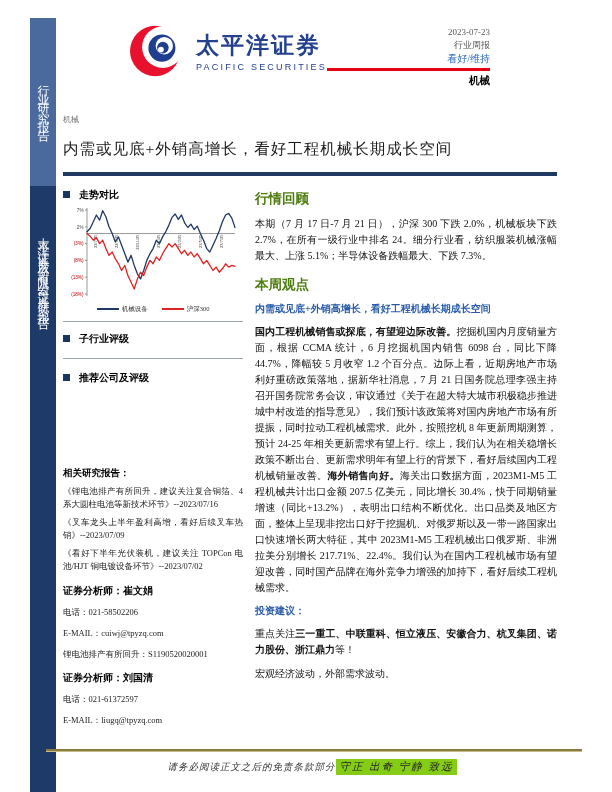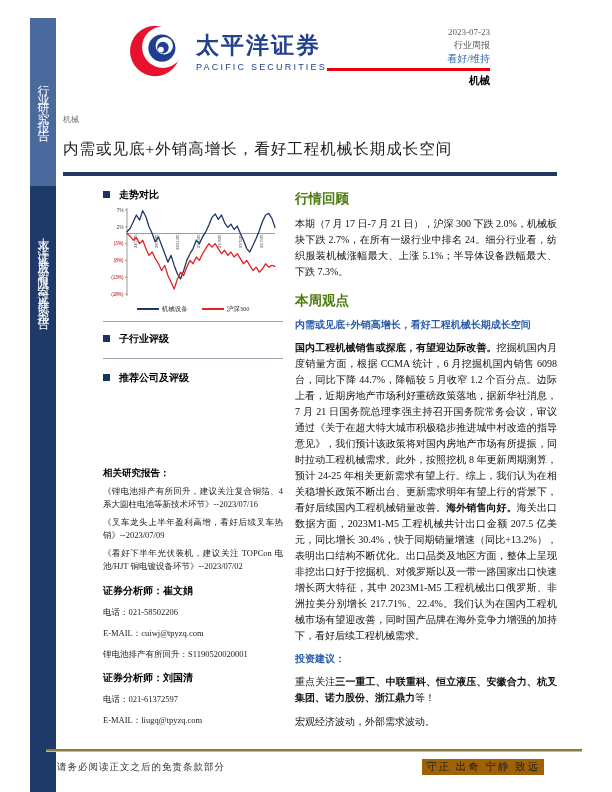"走势对比" .columns { margin-left: 40px -> none }
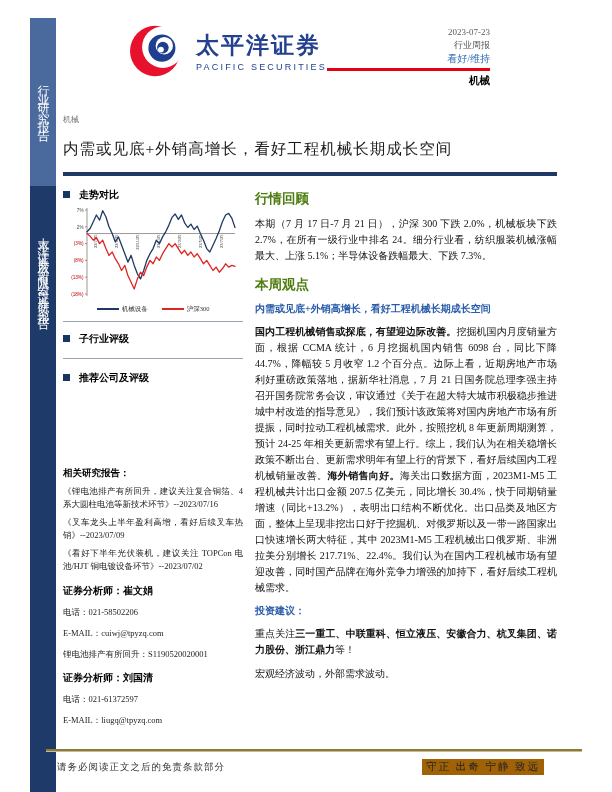"请务必阅读正文之后的免责条款部分" .footer { font-style: none -> italic; justify-content: space-between -> center; right: 68px -> 44px }
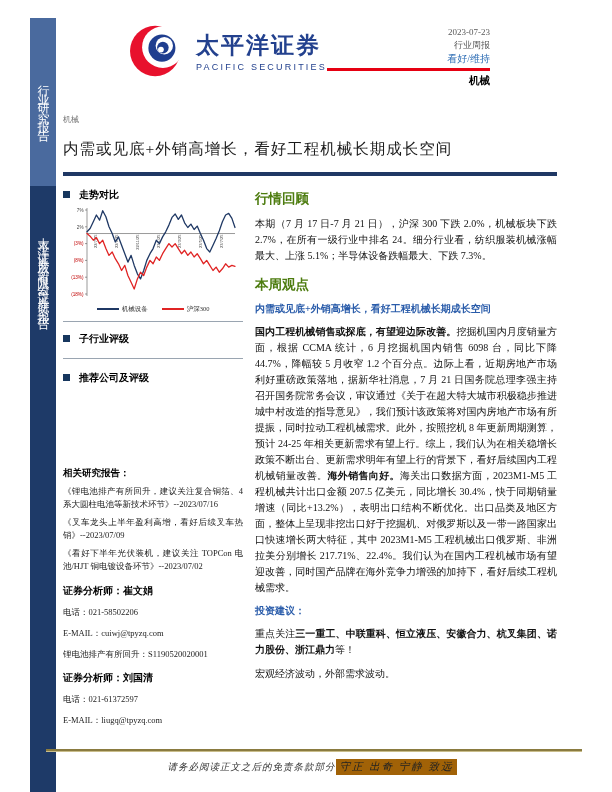"守正 出奇 宁静 致远" .motto { background: #a16207 -> #84cc16 }
